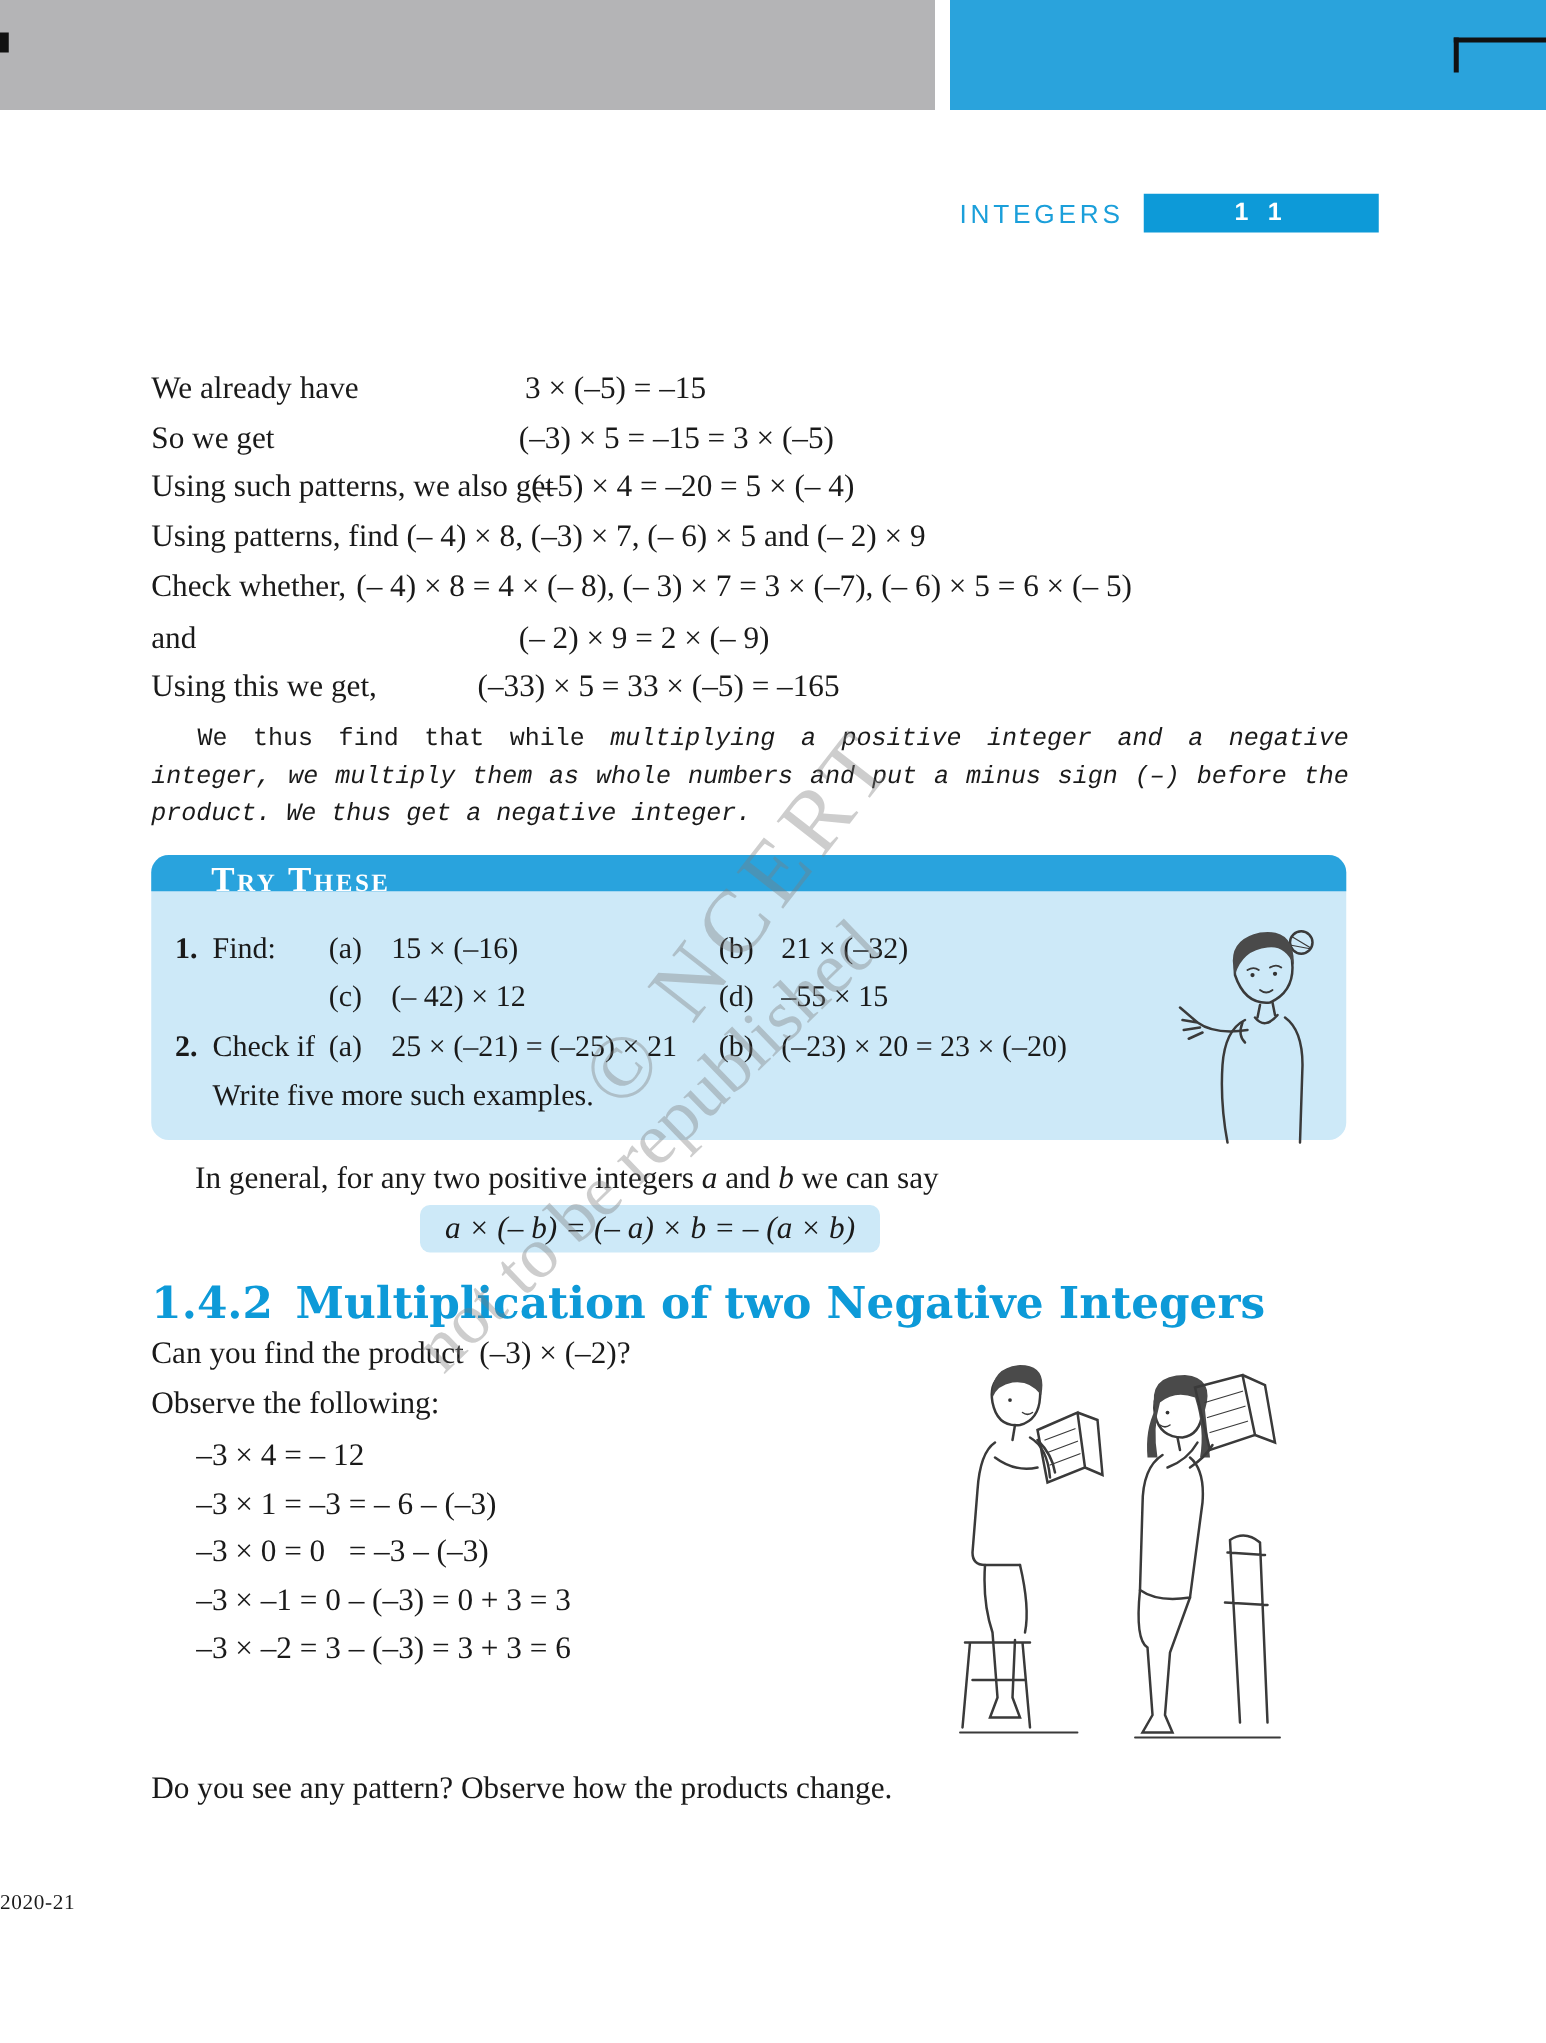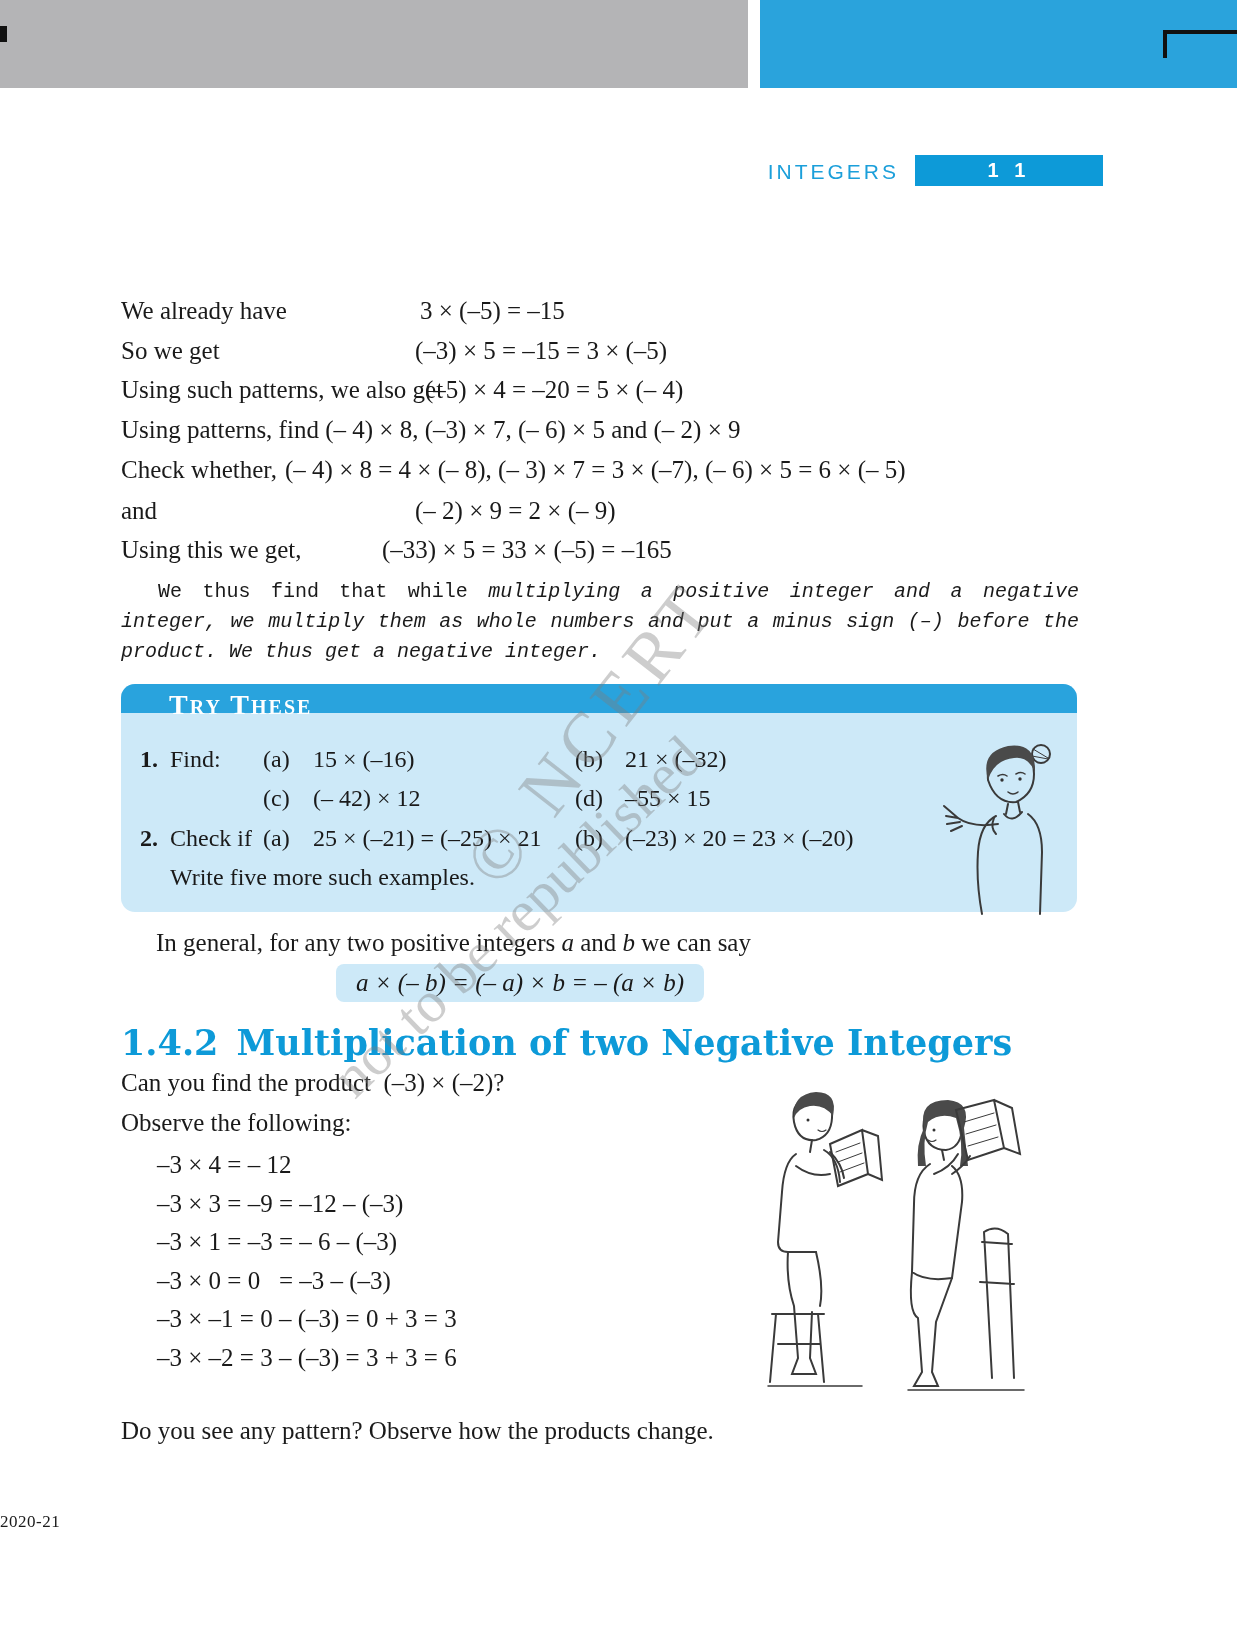"–3 × 3 = –9" div.obs-line { html: <div>–3 × 3 = –9 = –12 – (–3)</div> -> none }
